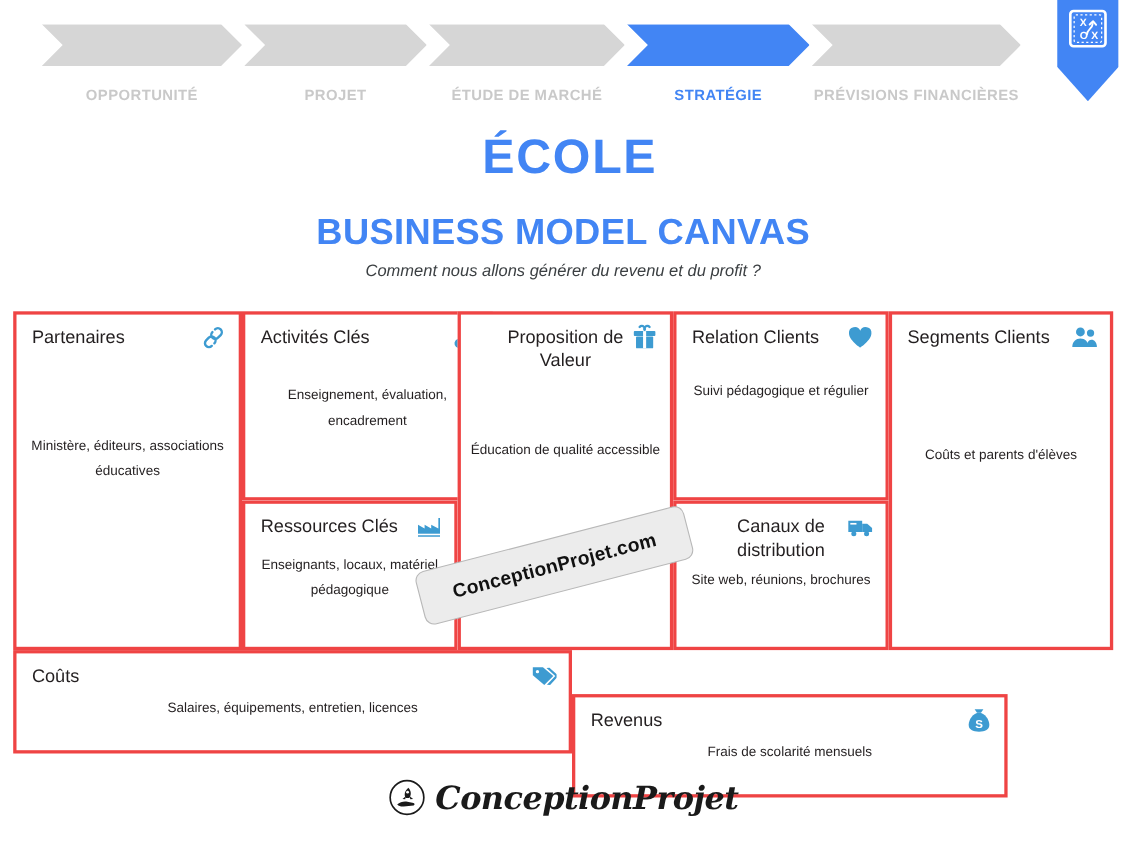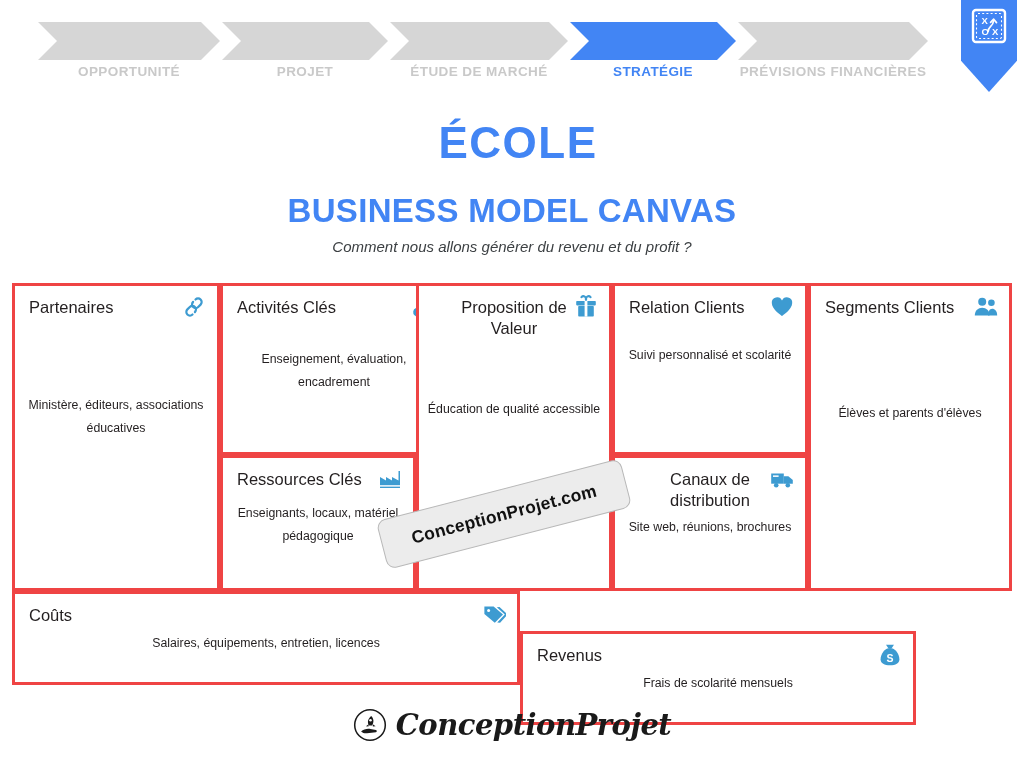"OPPORTUNITÉ" .step-label { top: 42px -> 57px }
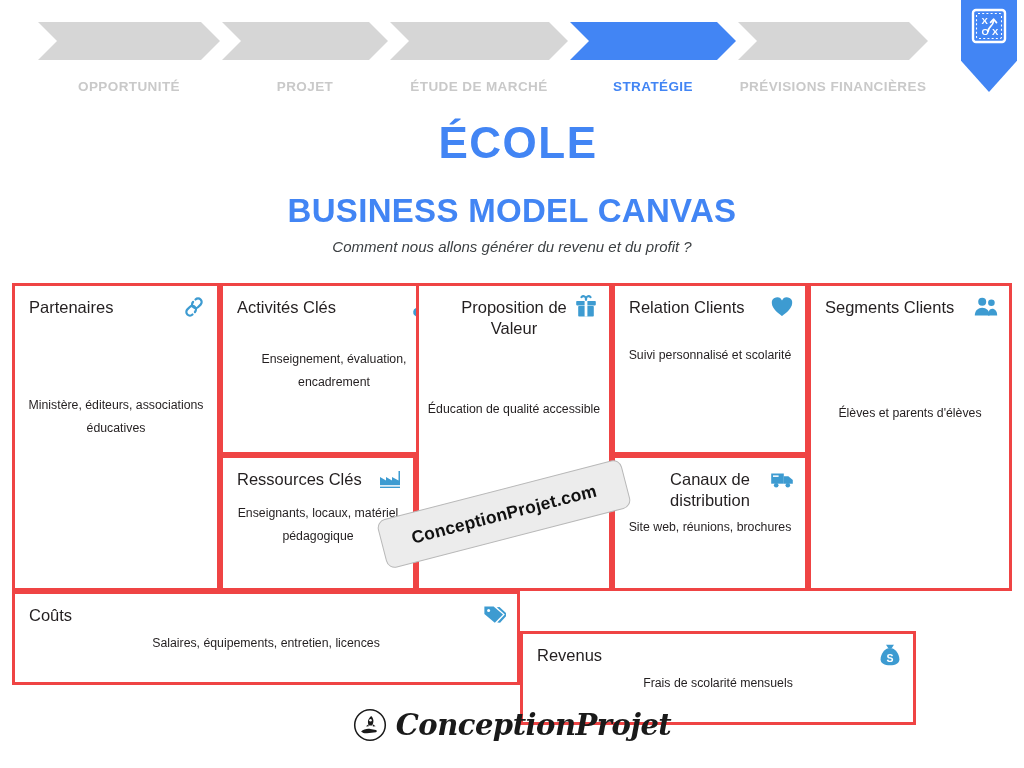"Suivi personnalisé et scolarité" div.cell-body { text: personnalisé et scolarité -> pédagogique et régulier }
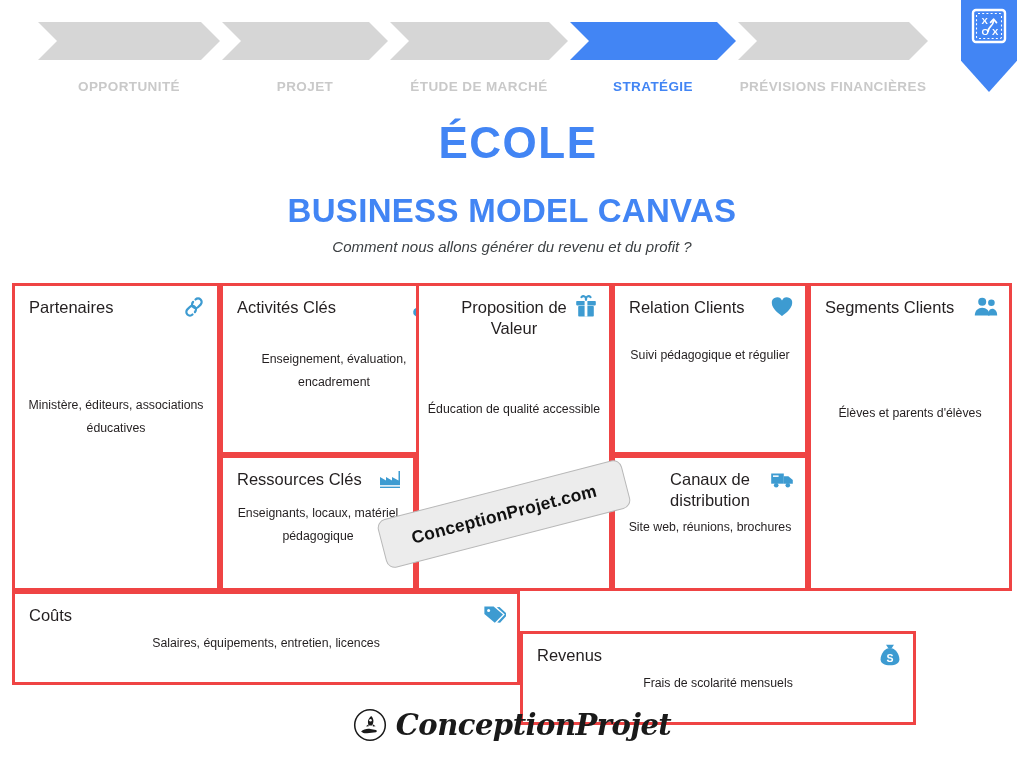"Élèves et parents d'élèves" div.cell-body { text: Élèves -> Coûts }
